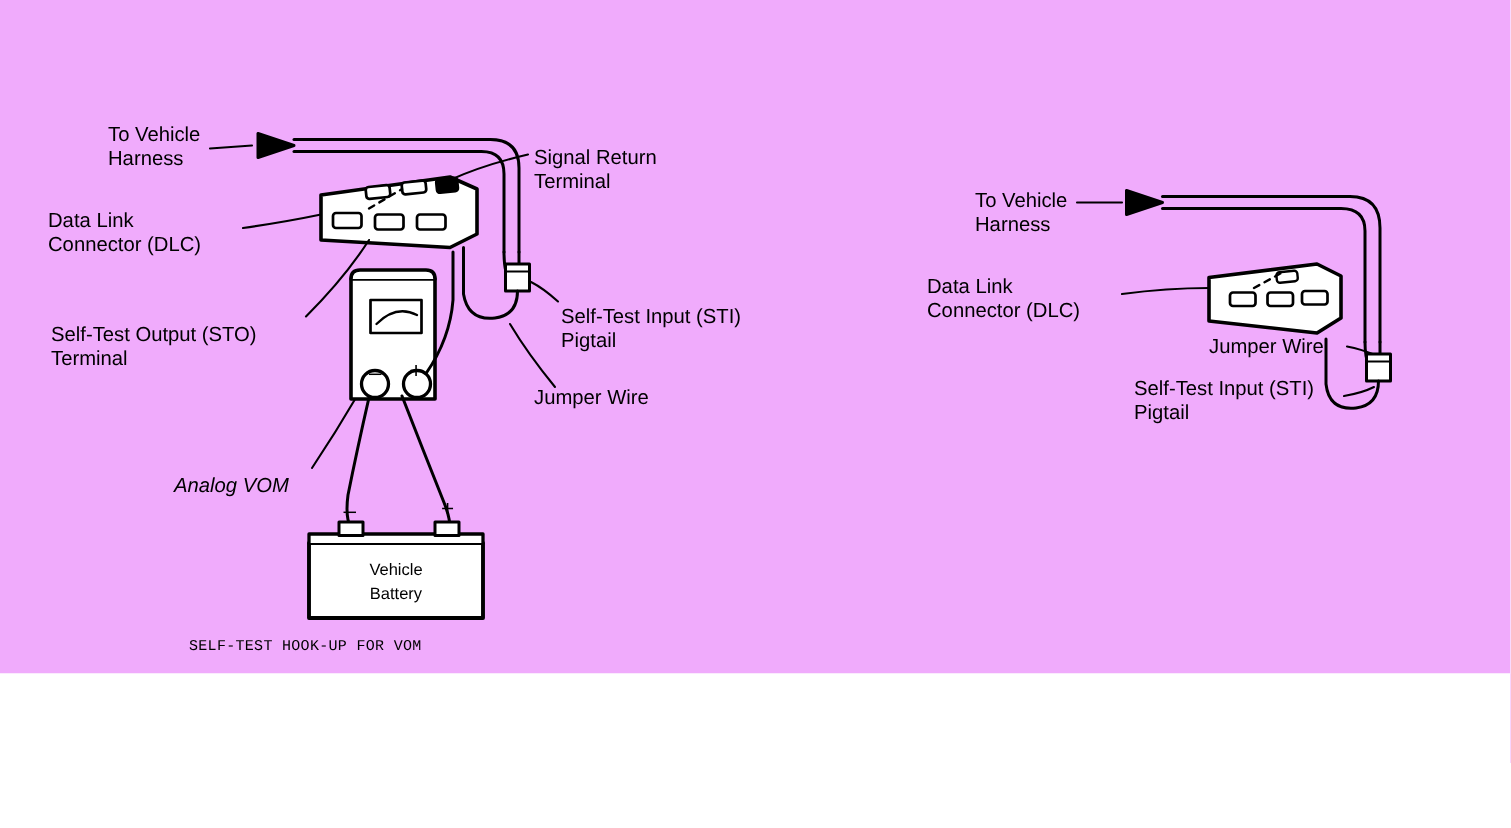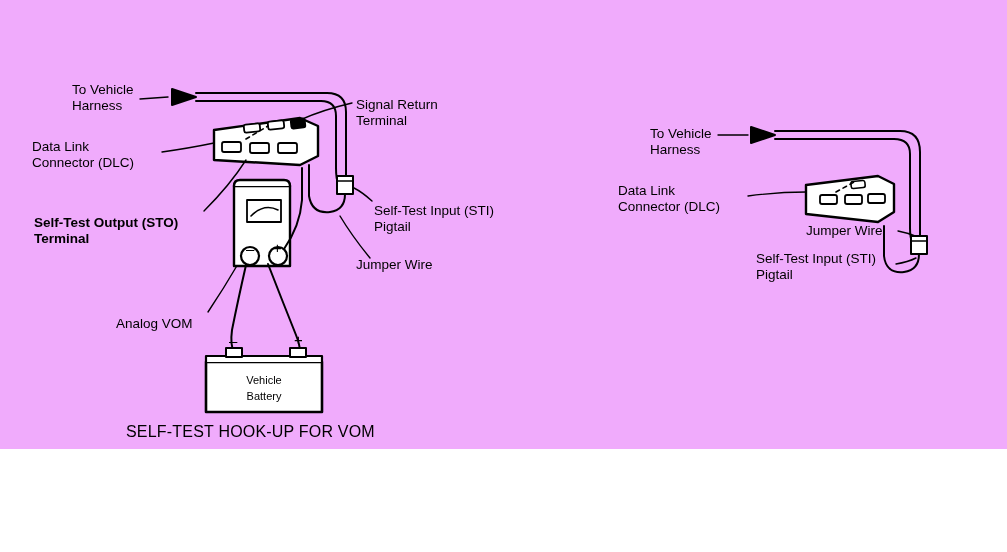"Self-Test Output (STO)" div.lbl { font-weight: bold -> none }
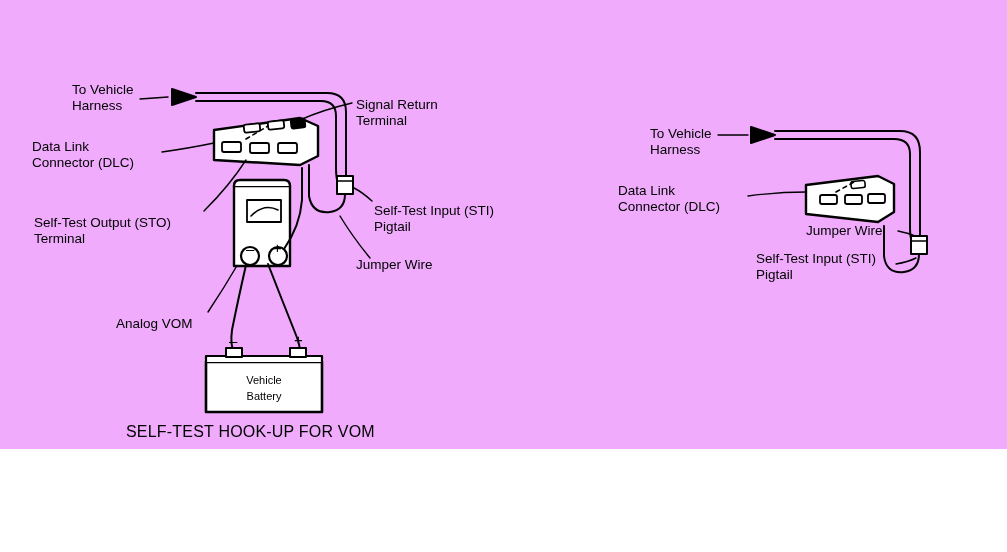"Analog VOM" div.lbl { font-style: none -> italic }
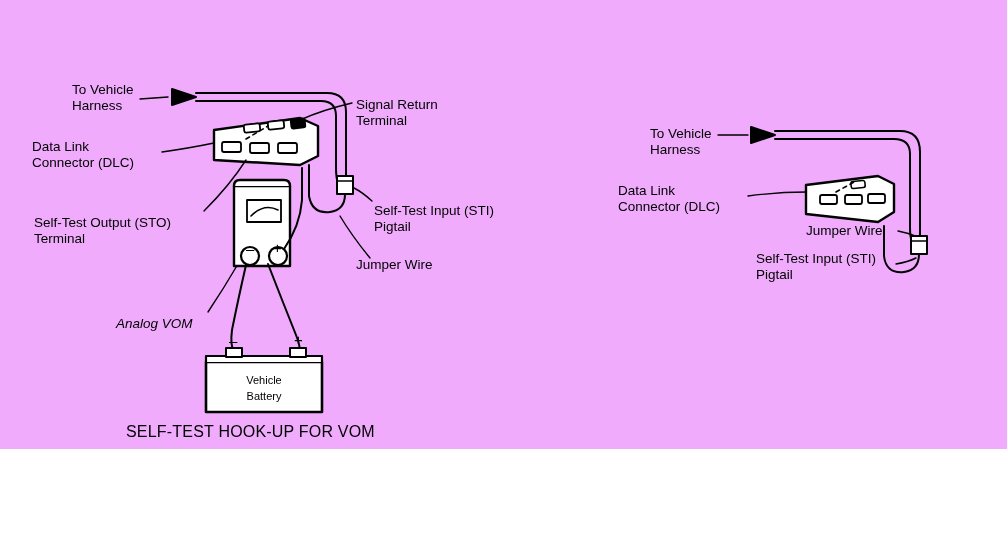"SELF-TEST HOOK-UP FOR VOM" .lbl-caption { font-family: none -> Liberation Mono, monospace; font-size: 16px -> 10px }
